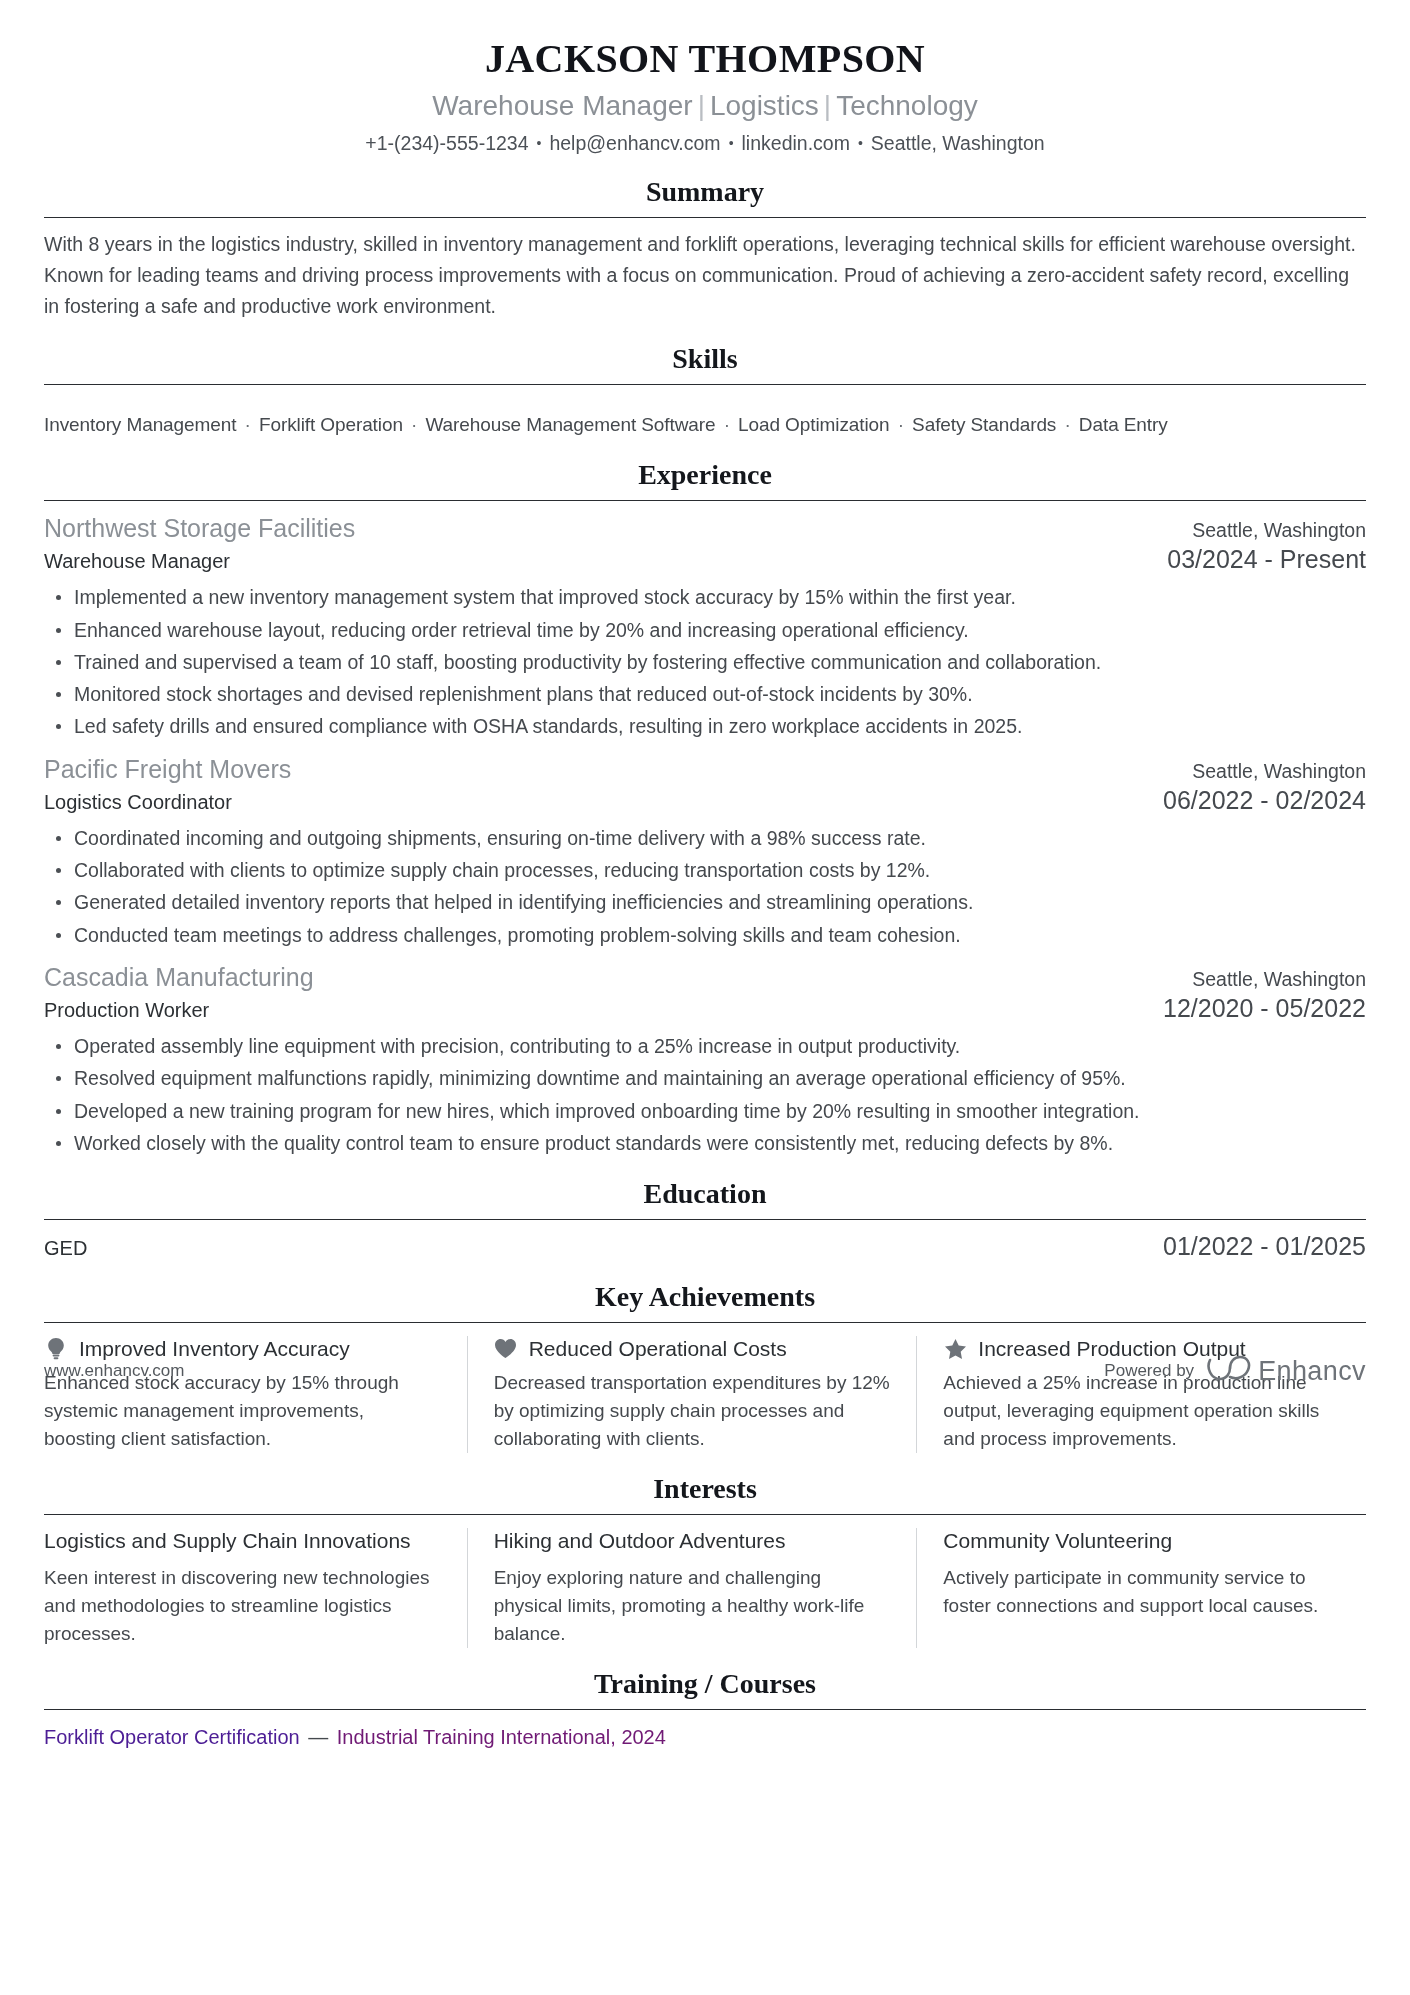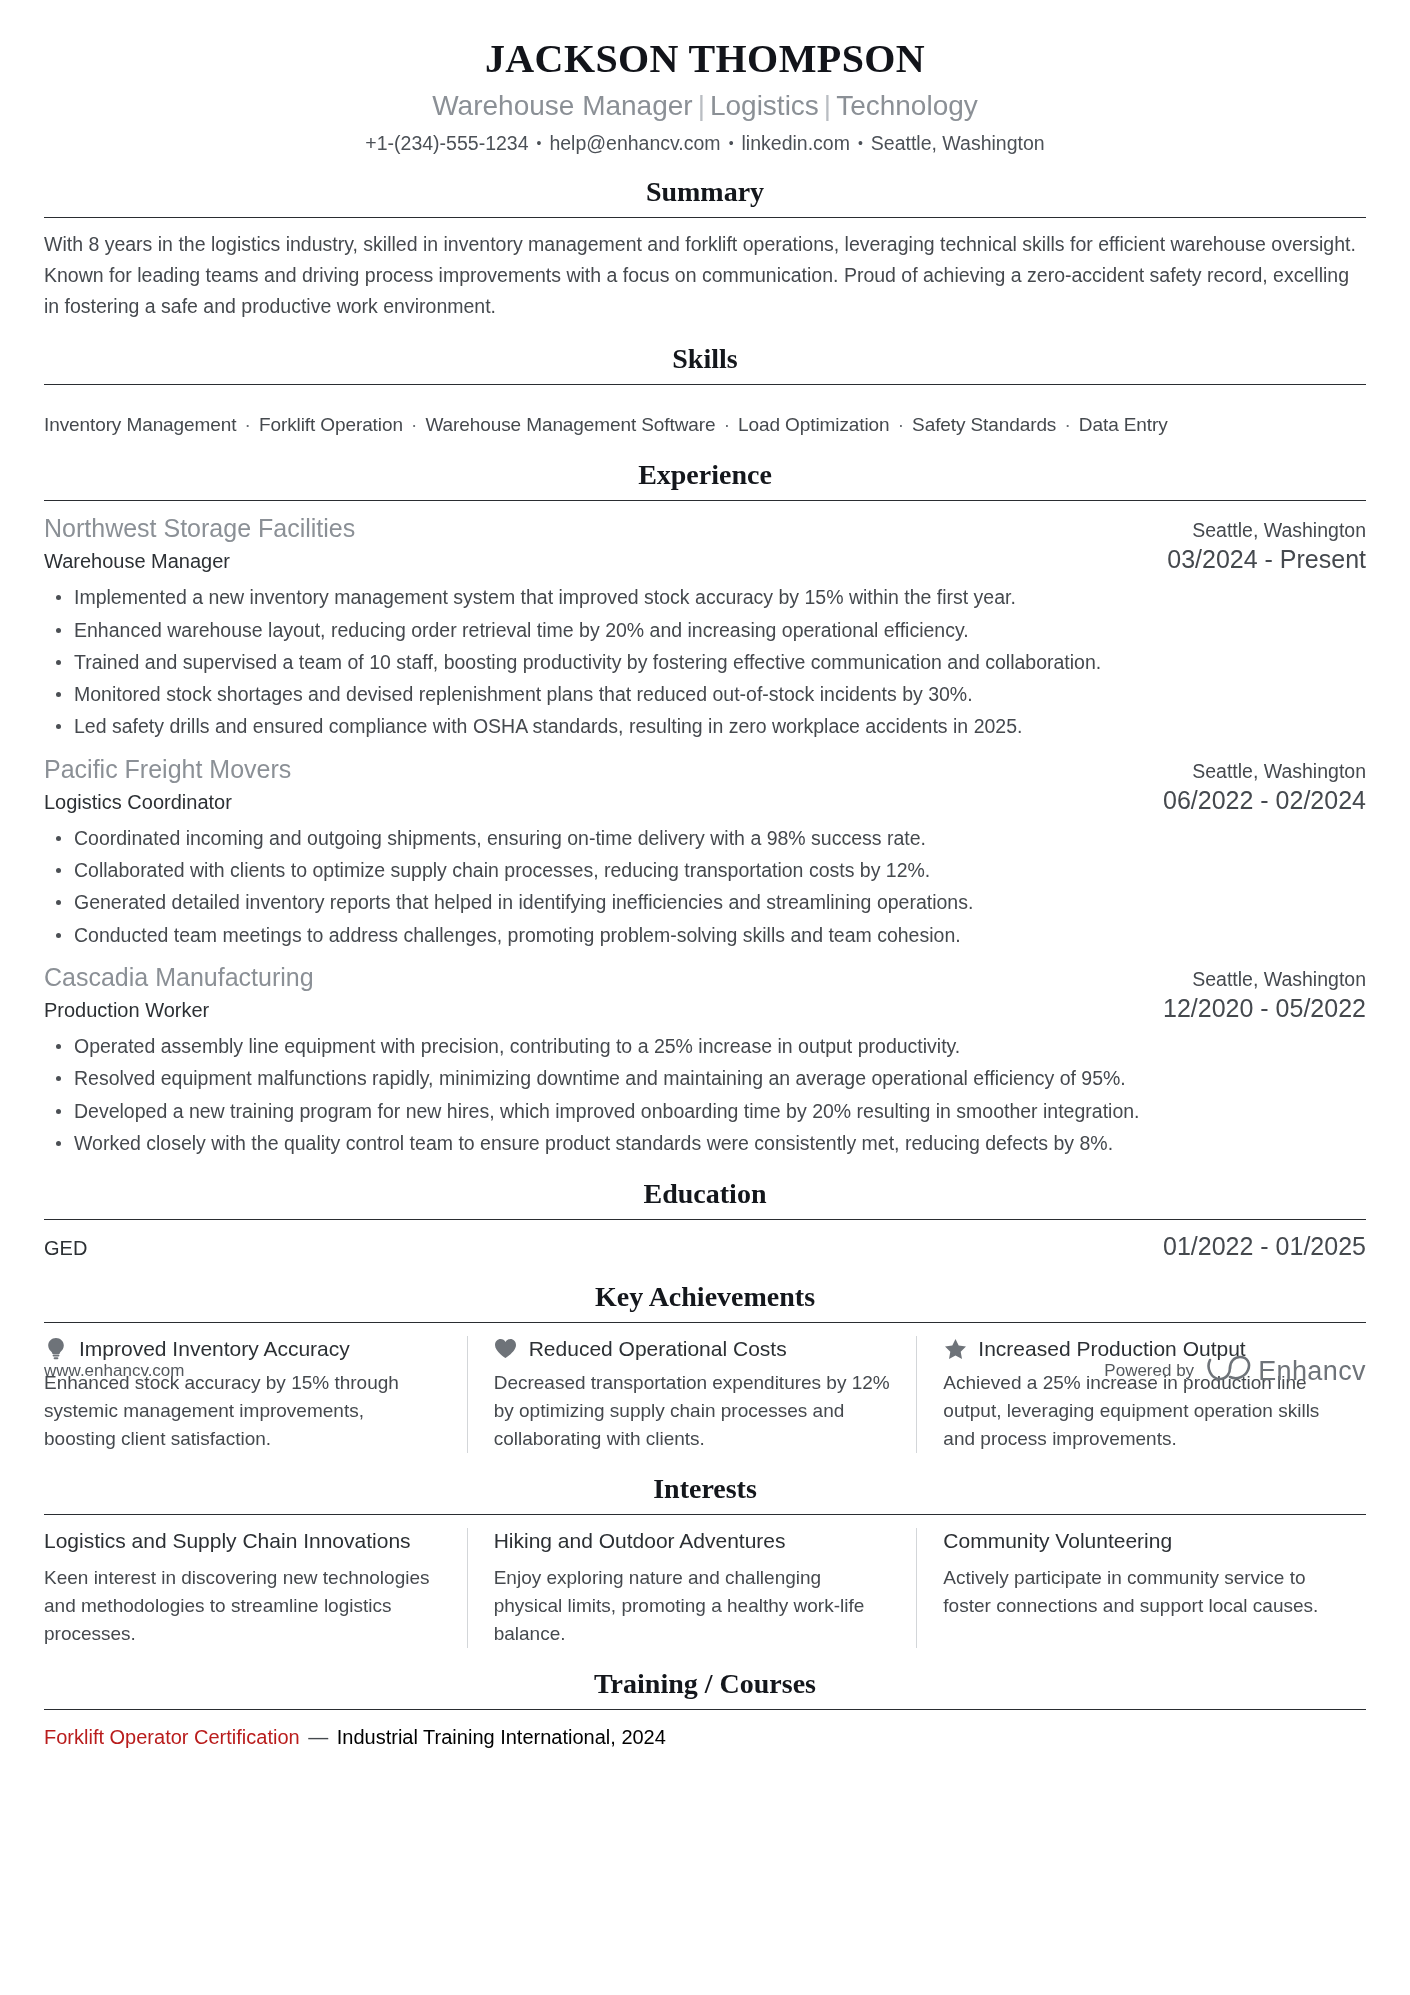"Forklift Operator Certification" .training-name { color: #b91c1c -> #4c1d95 }
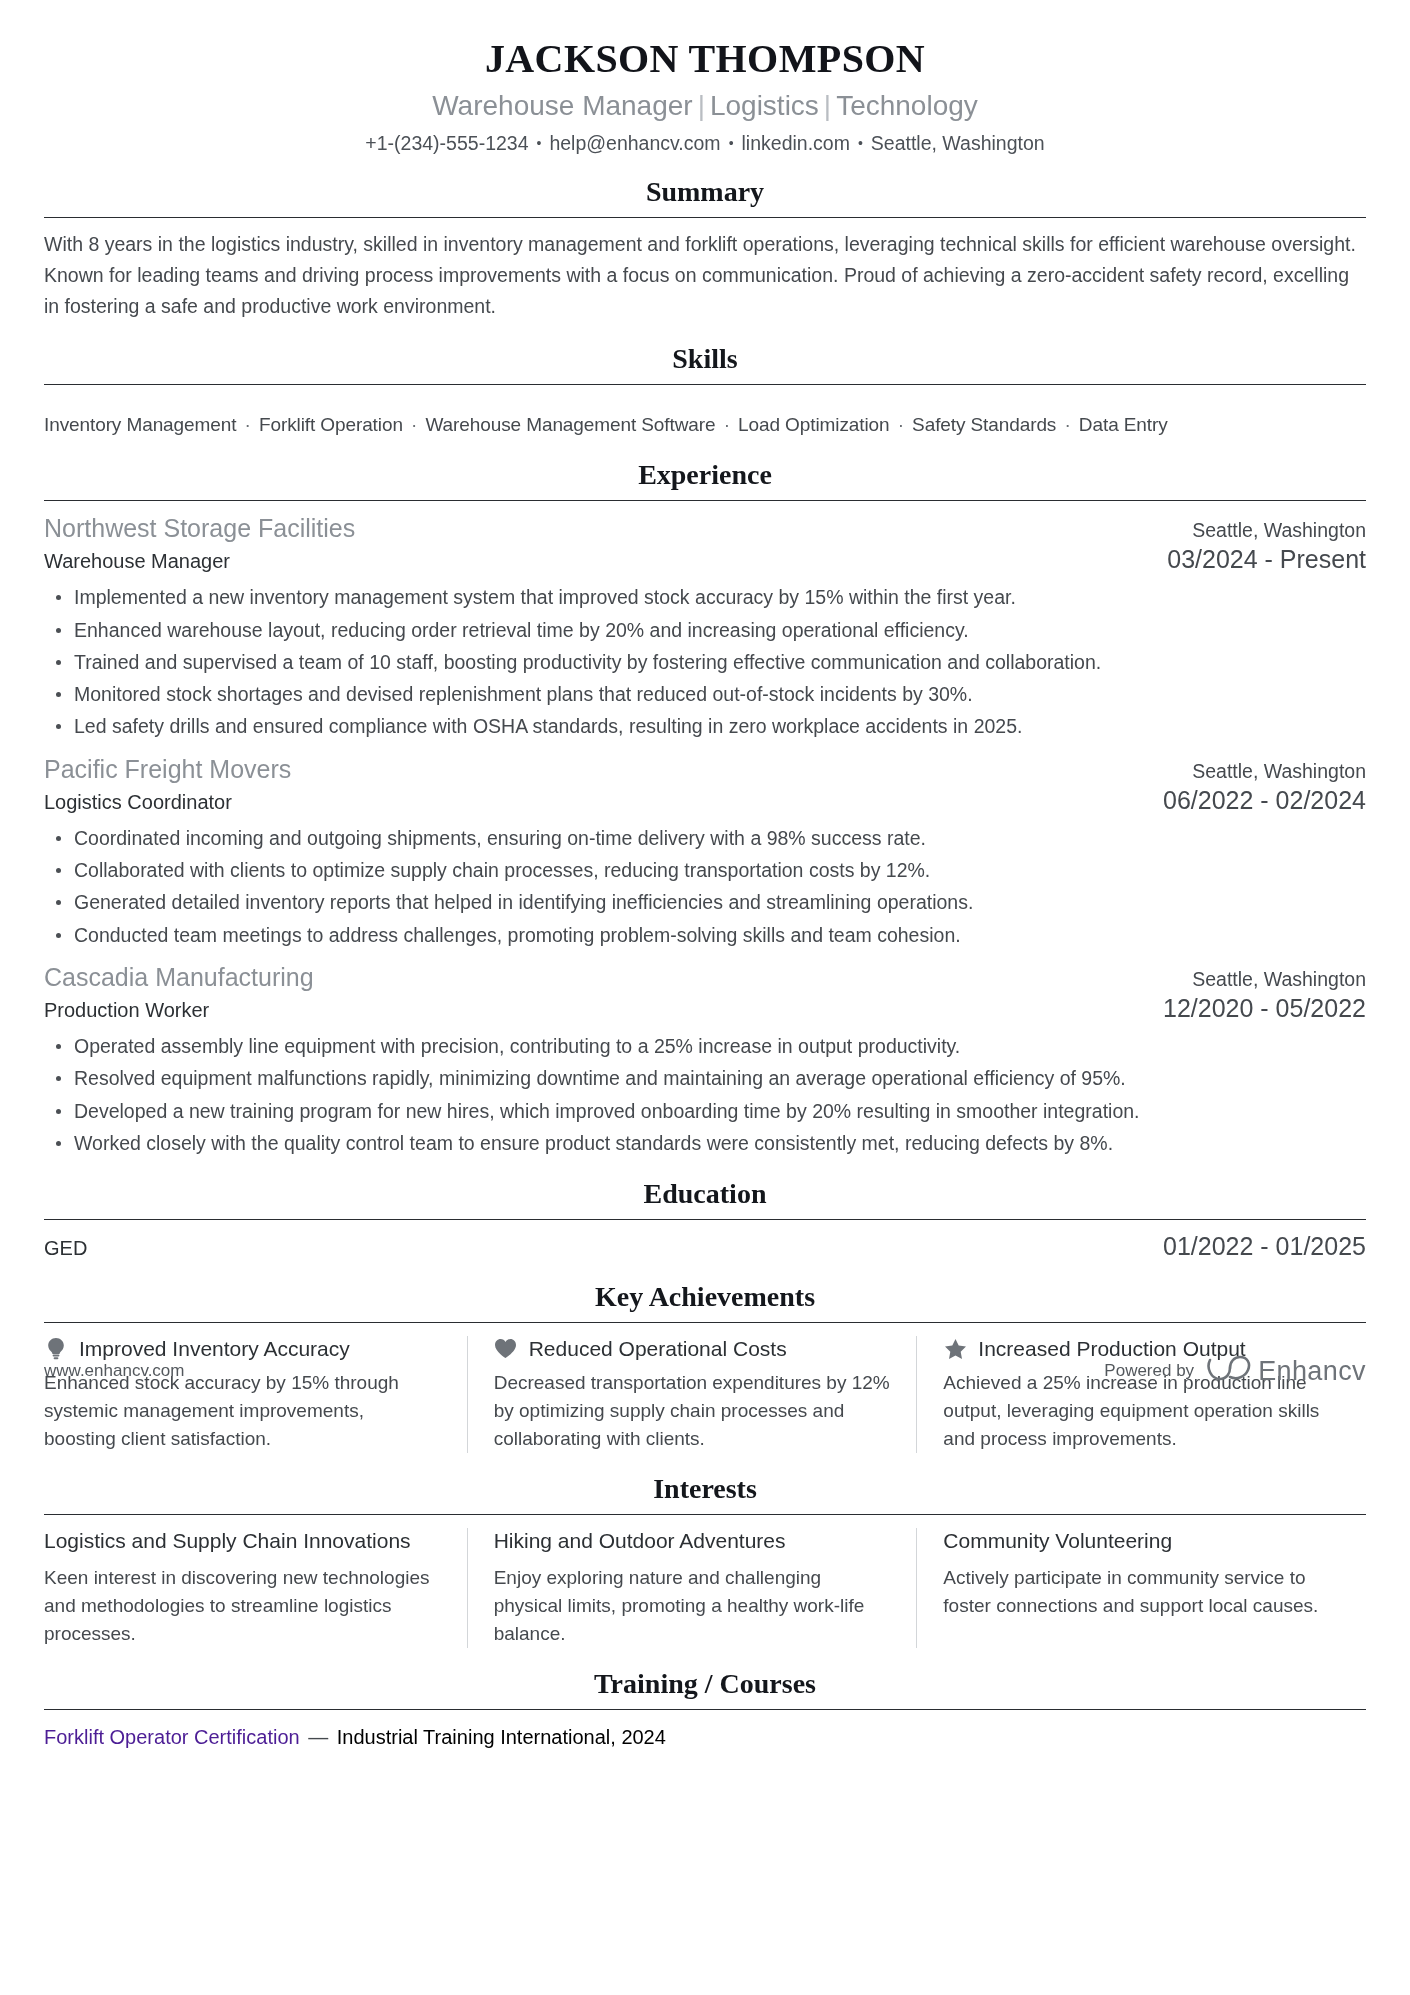"Industrial Training International, 2024" .training-meta { color: #000000 -> #701a75 }
